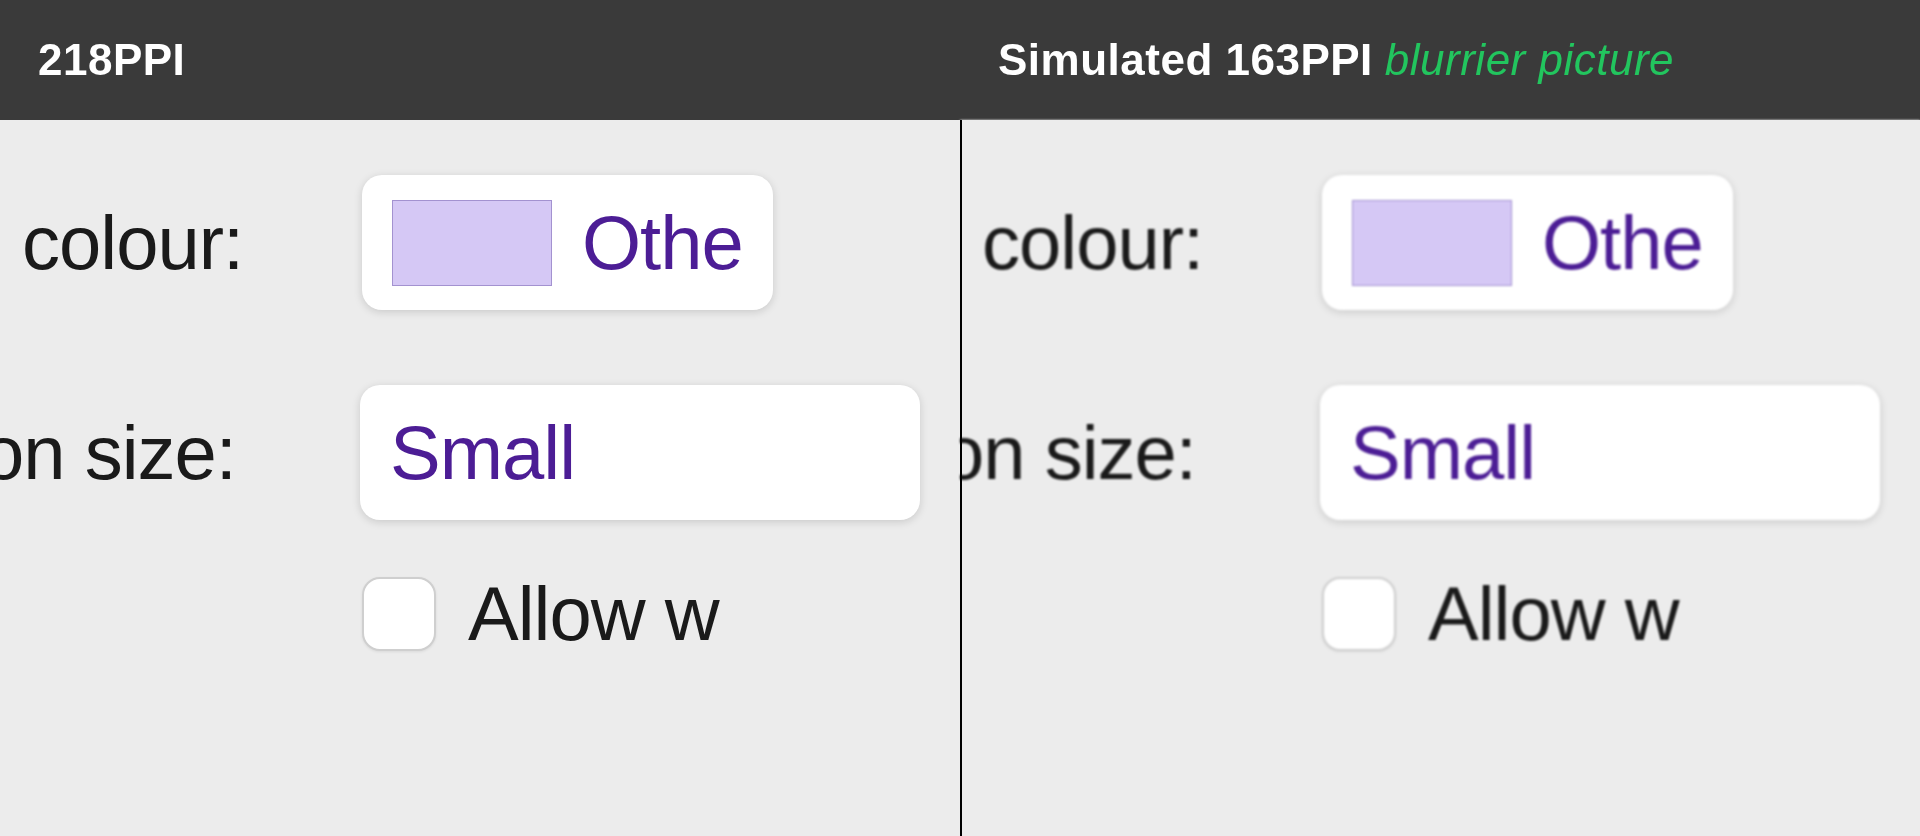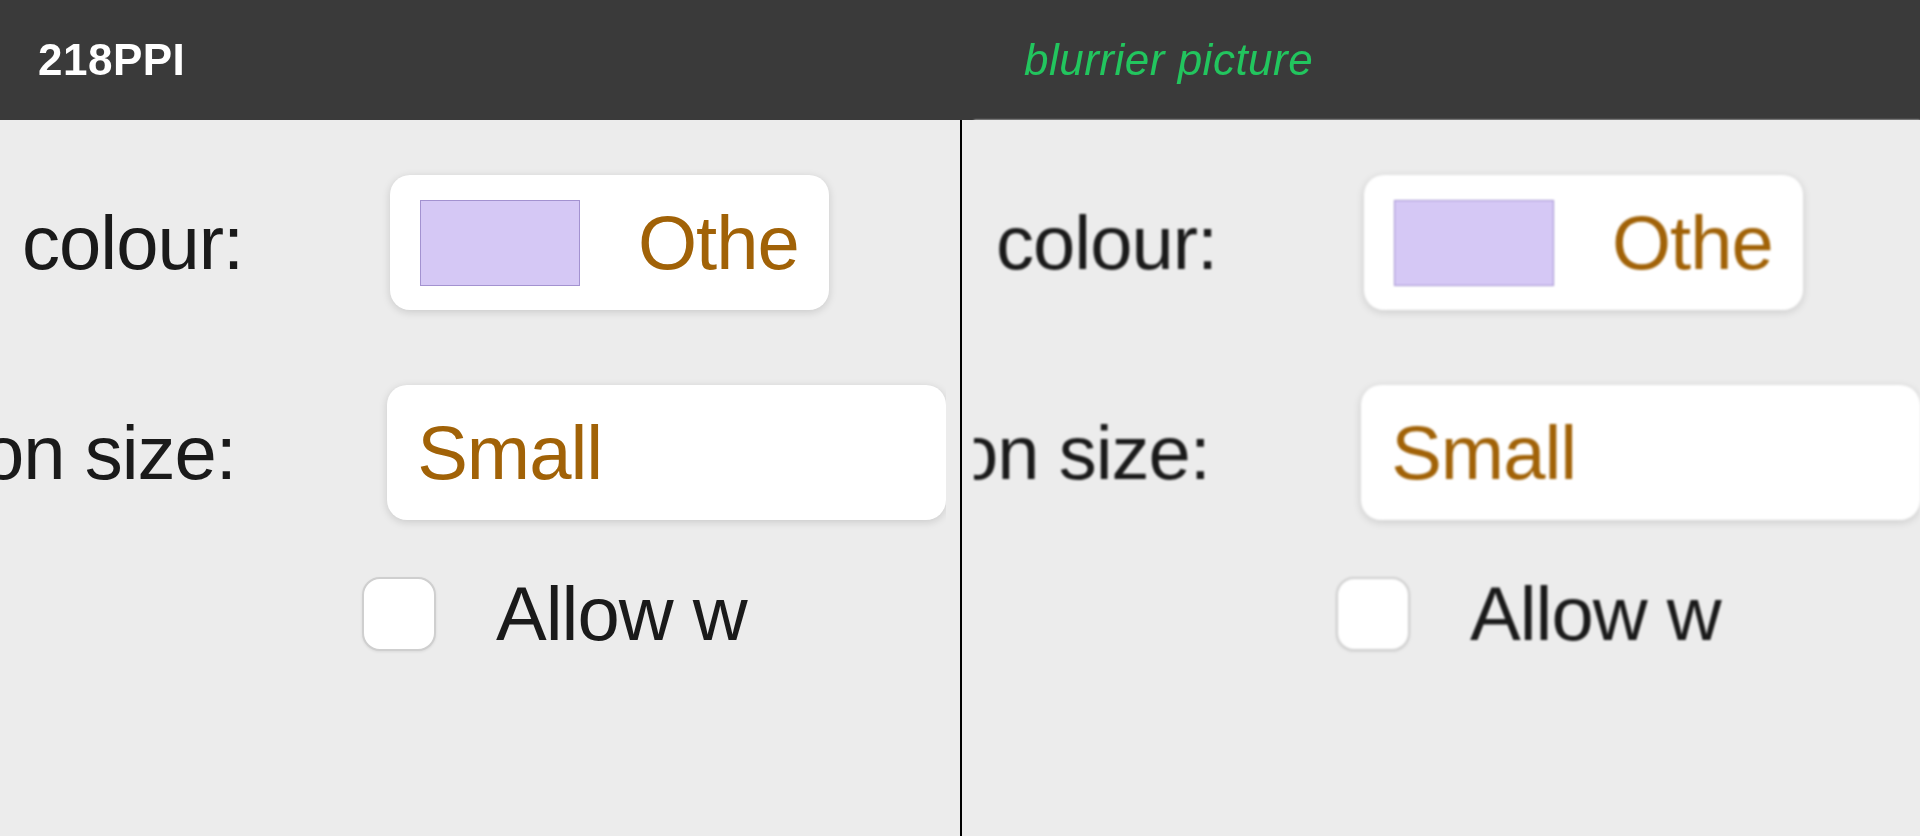"218PPI" * { gap: 28px -> none }
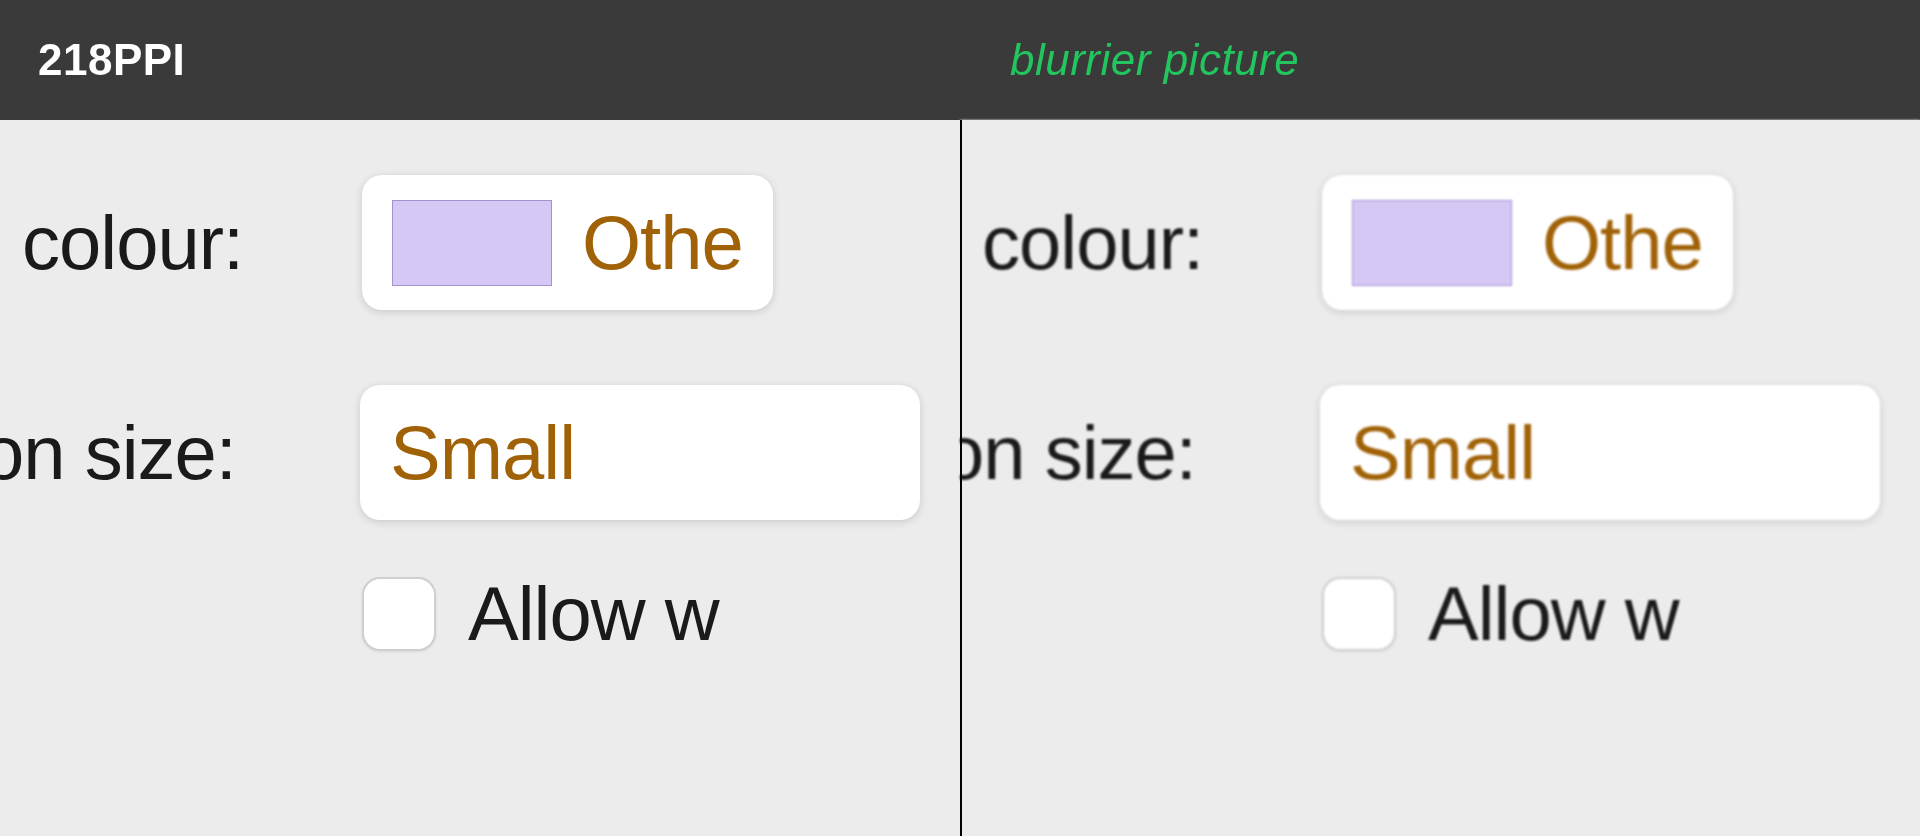"Simulated 163PPI" span.header-label-bold { html: none -> <span>Simulated 163PPI</span> }
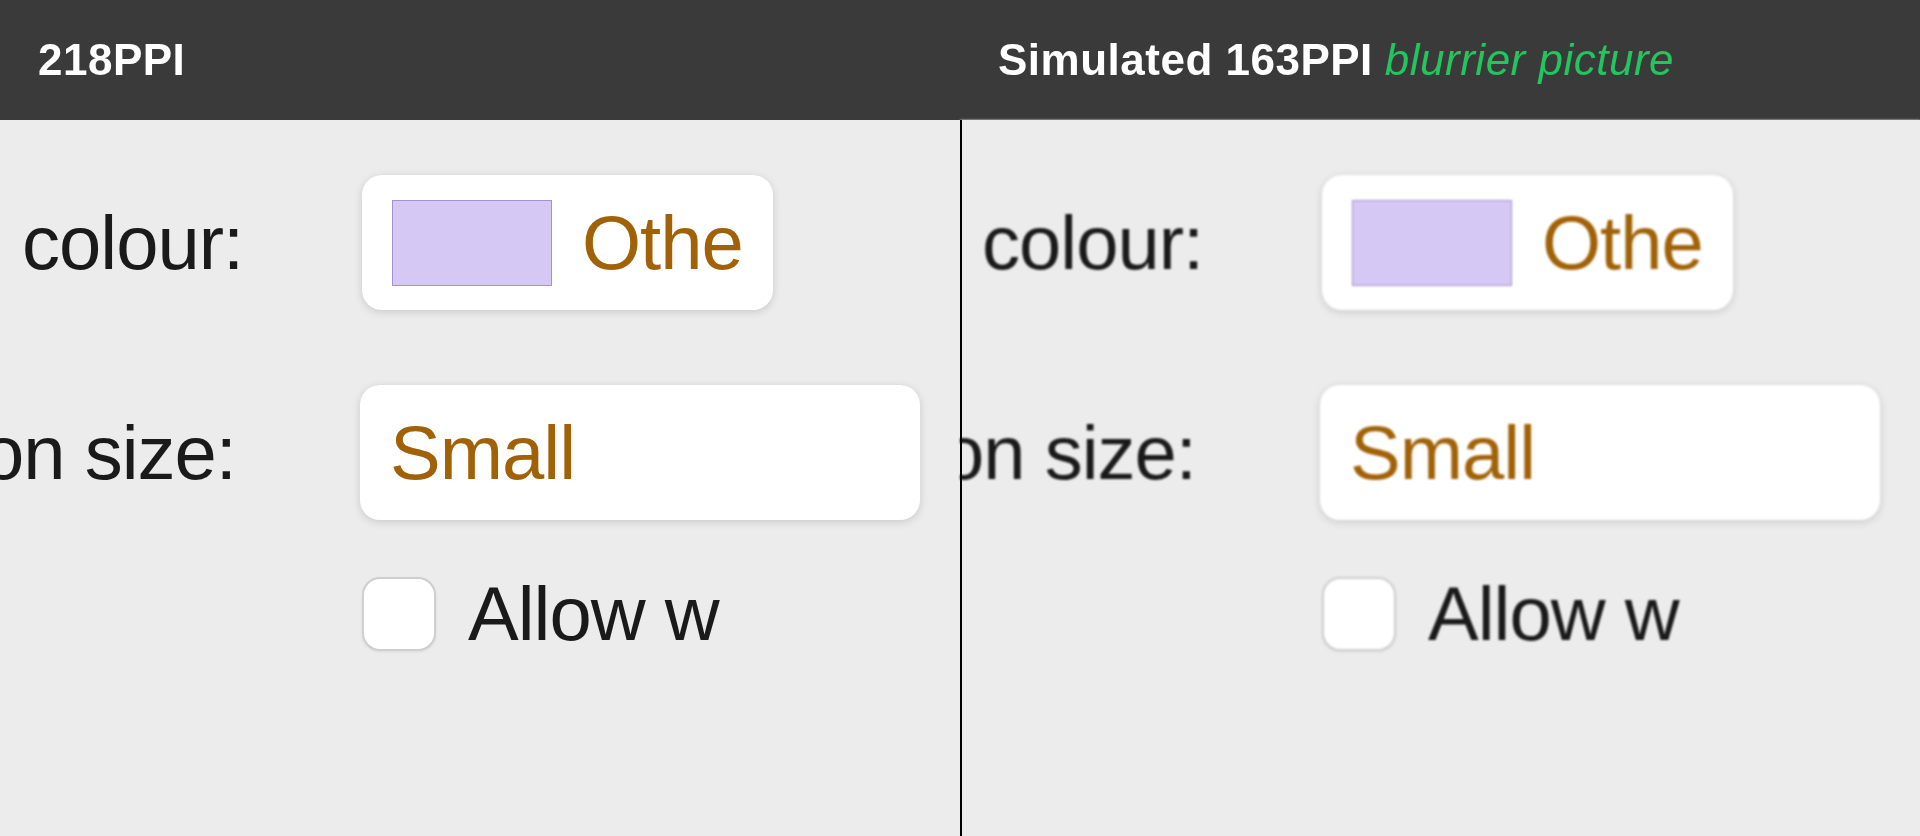"Othe" .dropdown-text { color: #a16207 -> #4c1d95 }
